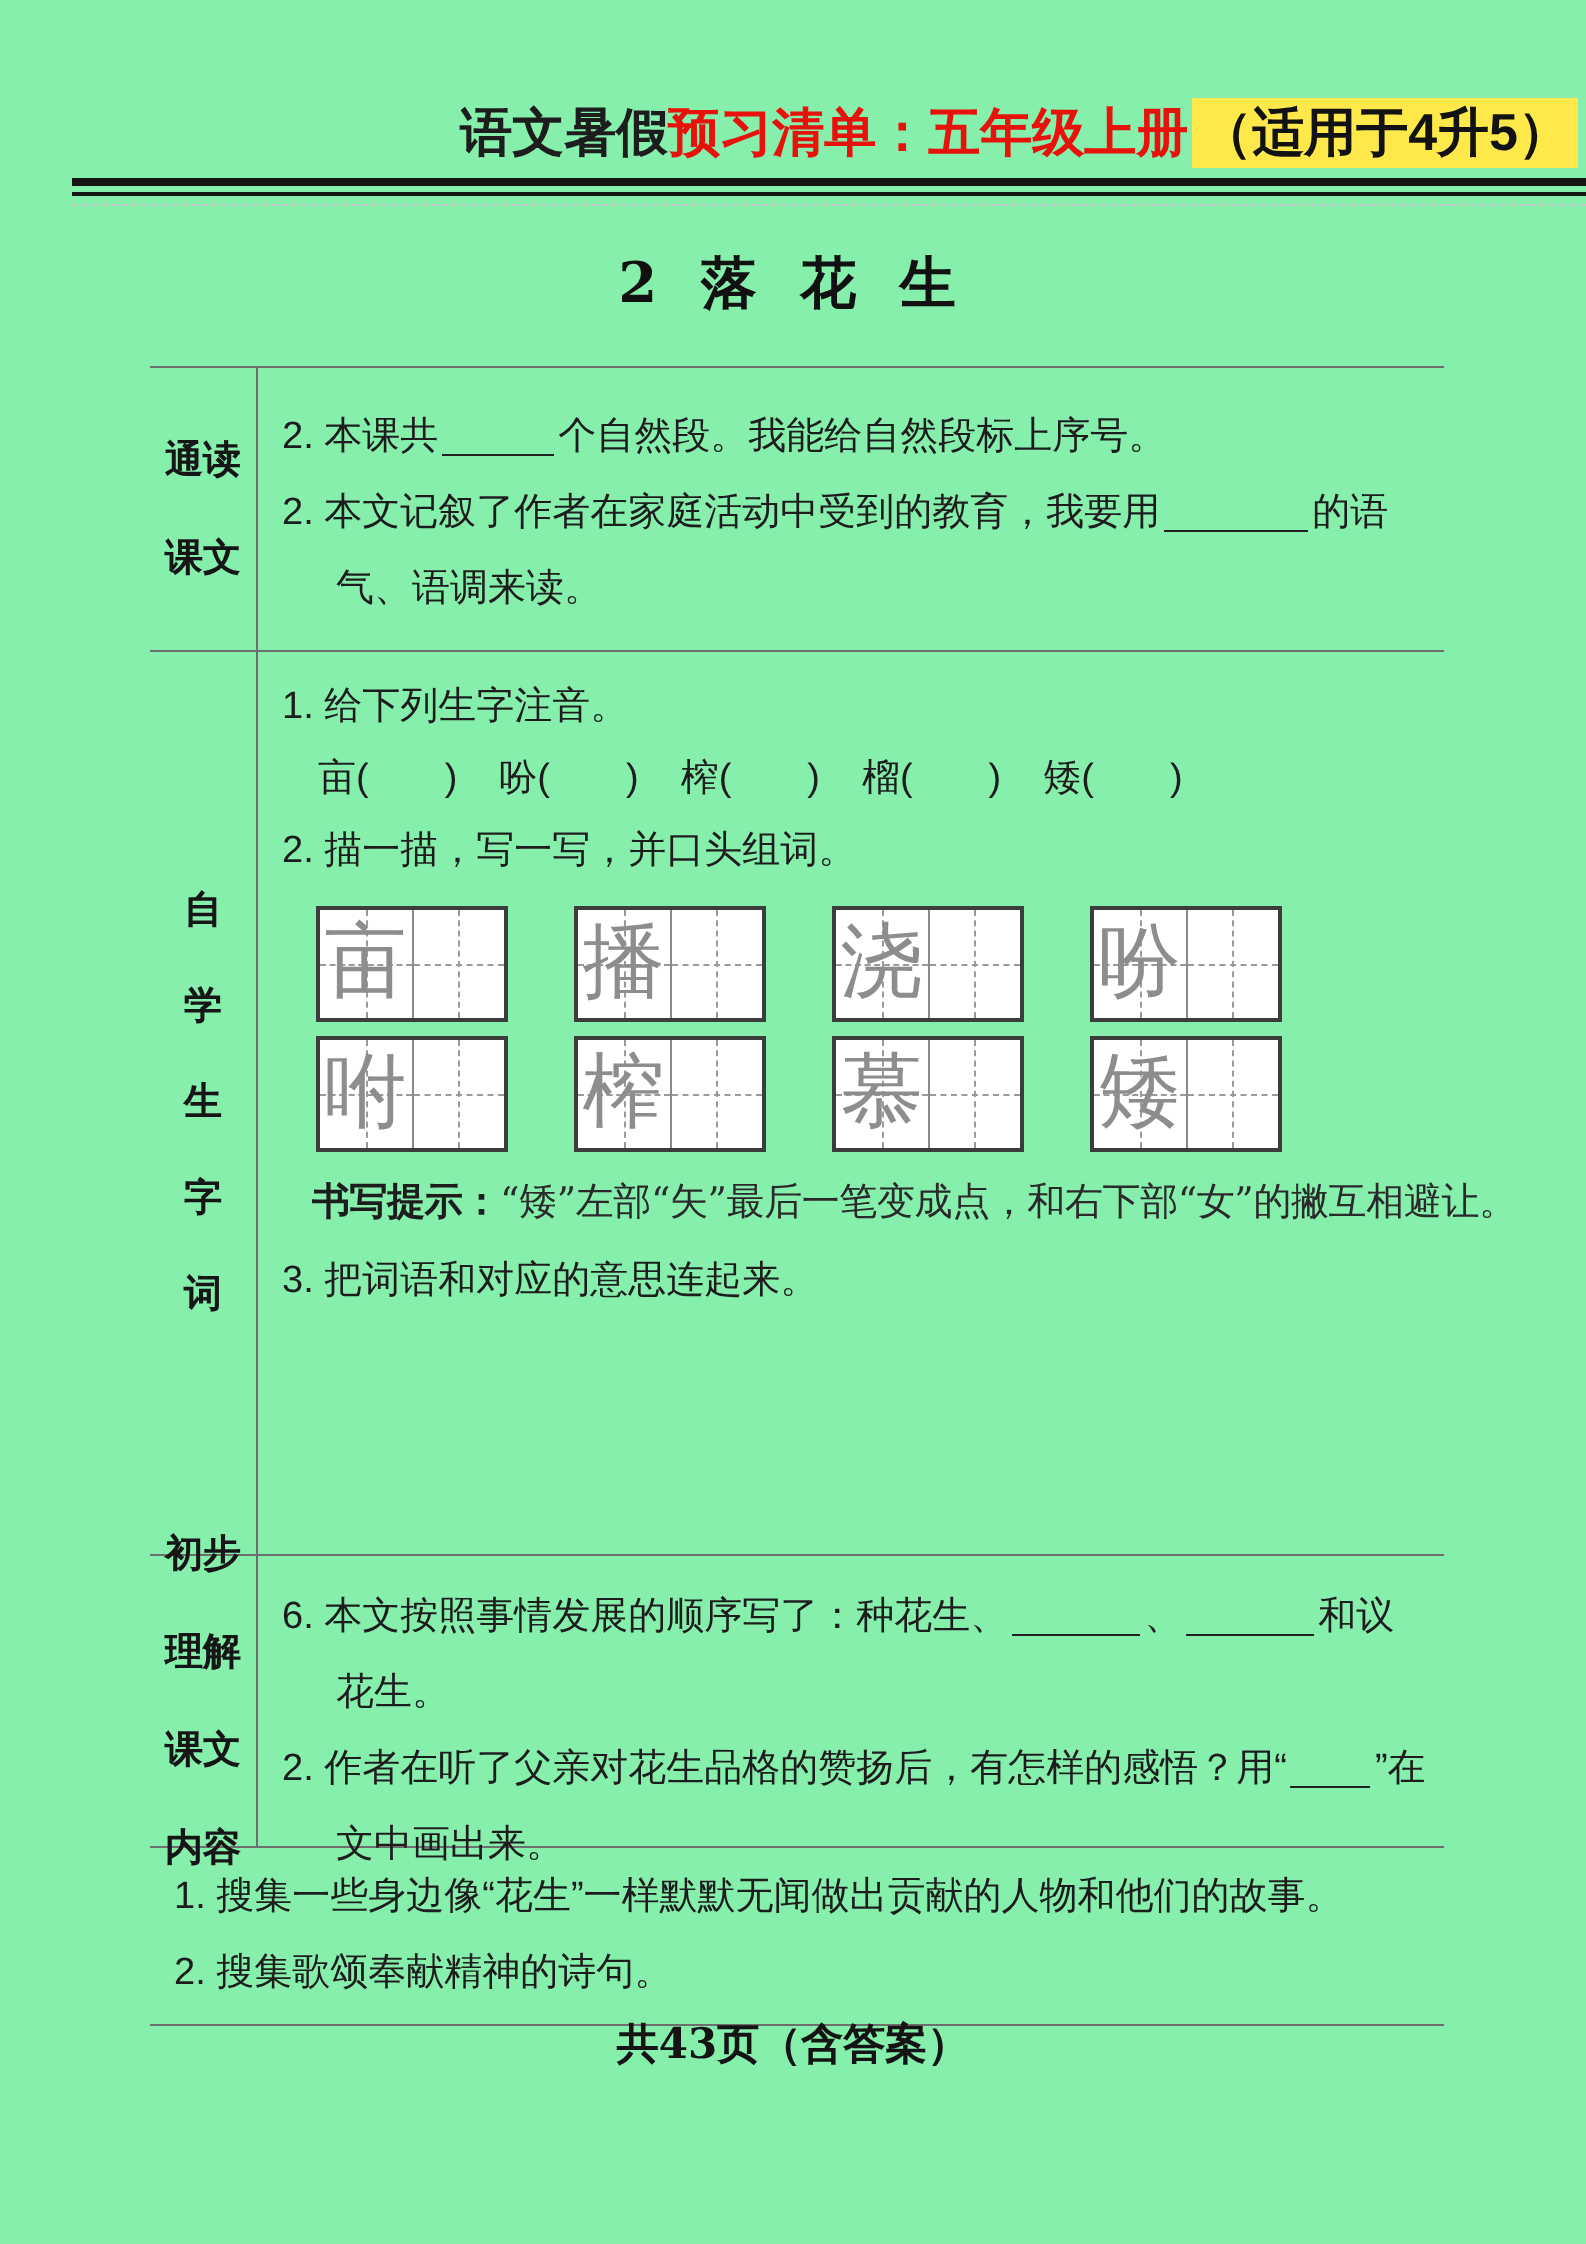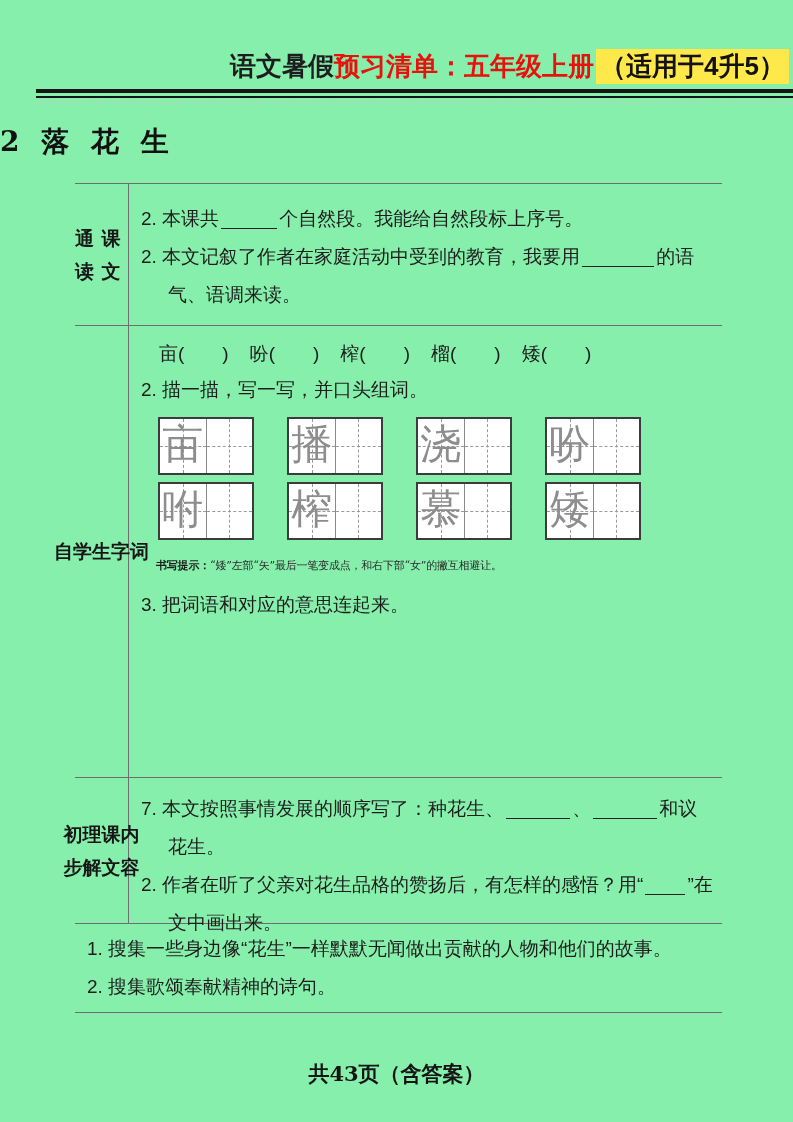"2 落 花 生" .title { text-align: none -> center }
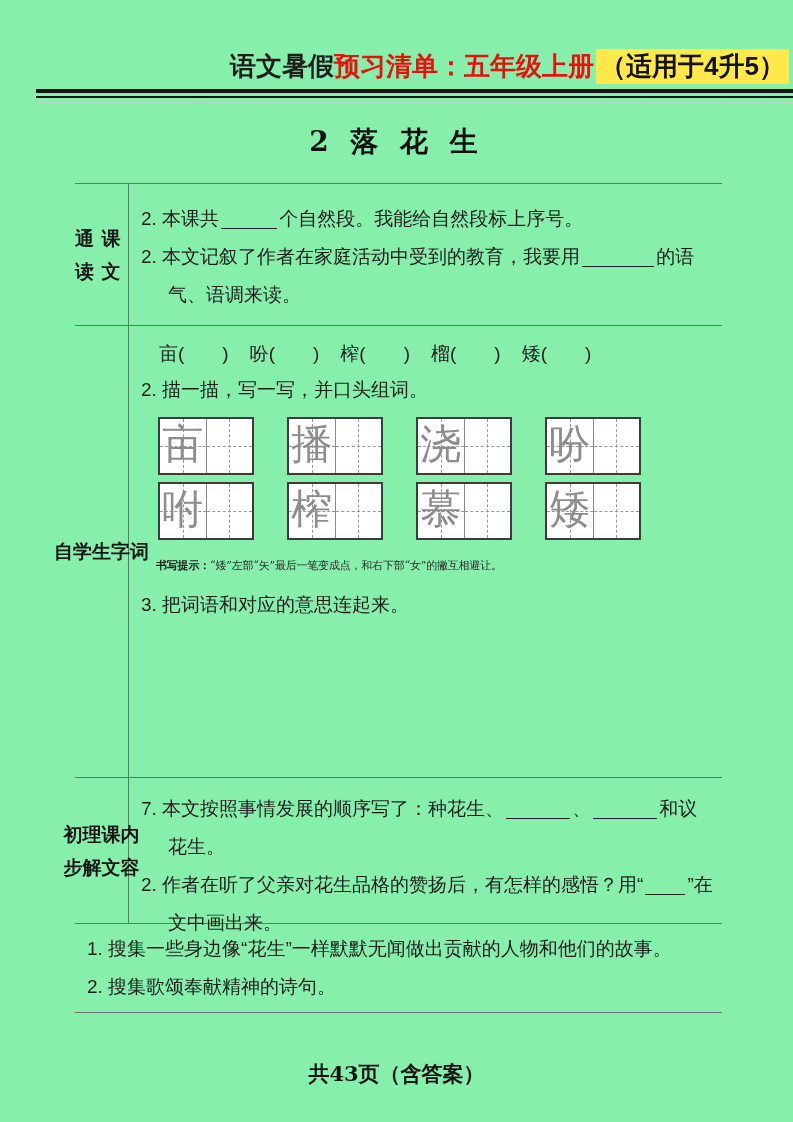"通读" .labelcell { flex-direction: row -> column; gap: none -> 16px }
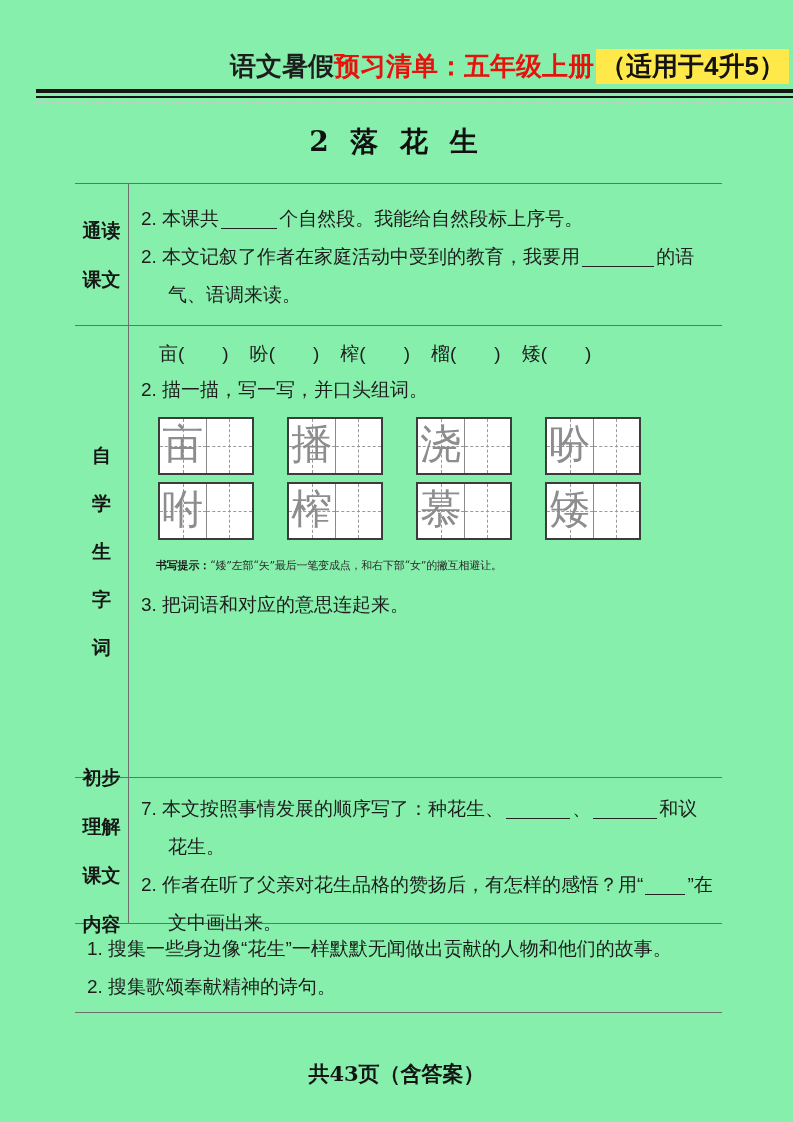"1. 给下列生字注音。" p.item { html: none -> <p>1. 给下列生字注音。</p> }
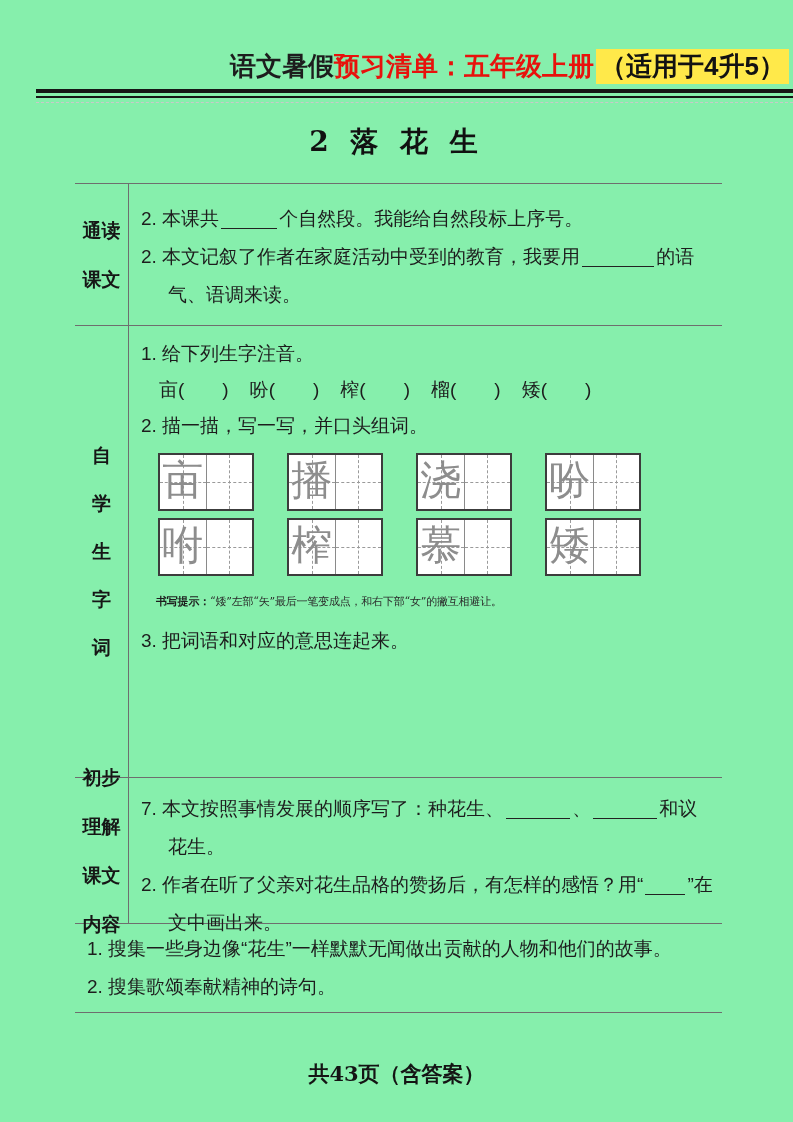"书写提示：“矮”左部“矢”最后一笔变成点，和右下部“女”的撇互相避让。" .tip { font-size: 11px -> 19px }
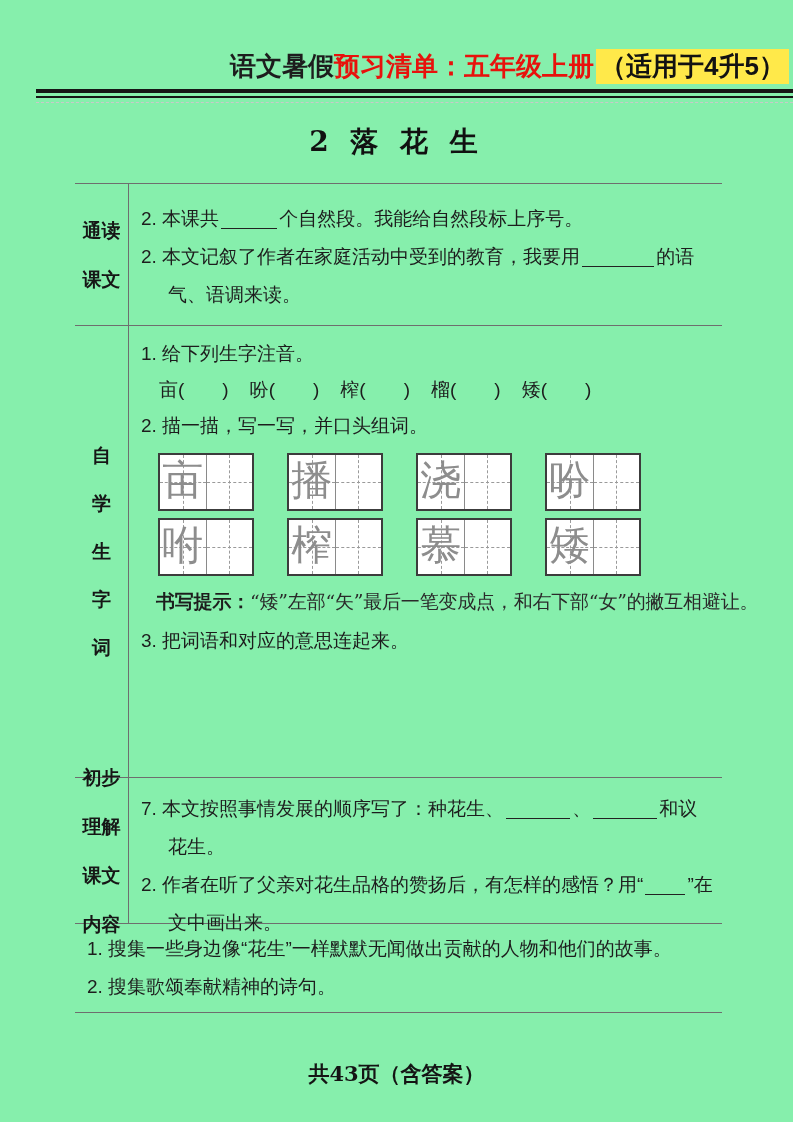"7. 本文按照事情发展的顺序写了：种花生、" span { text: 7 -> 6 }
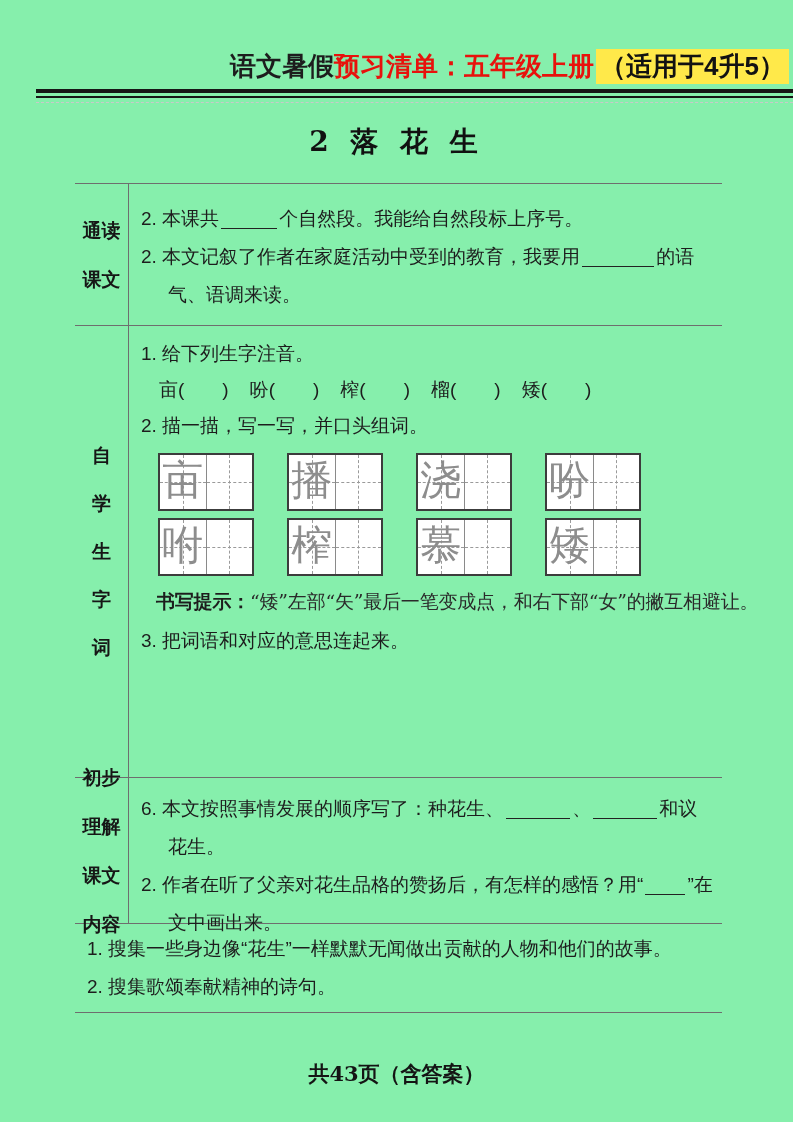"共43页（含答案）" .footer { top: 1060px -> 1008px }
